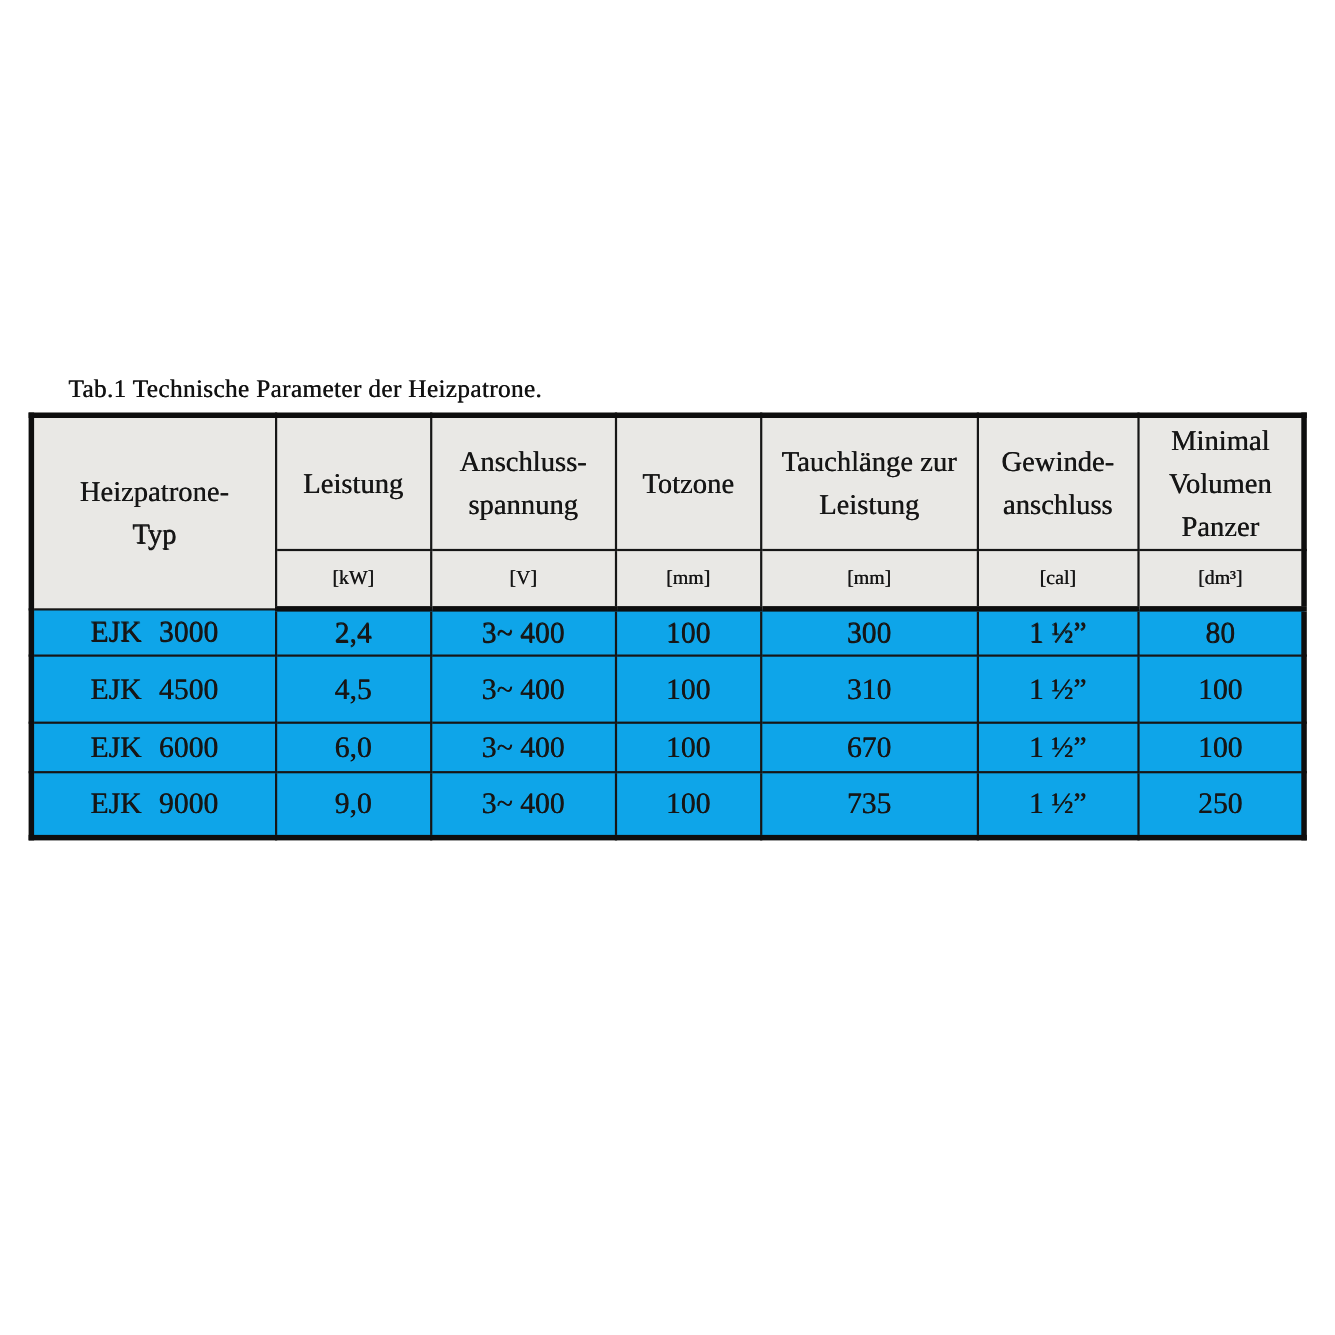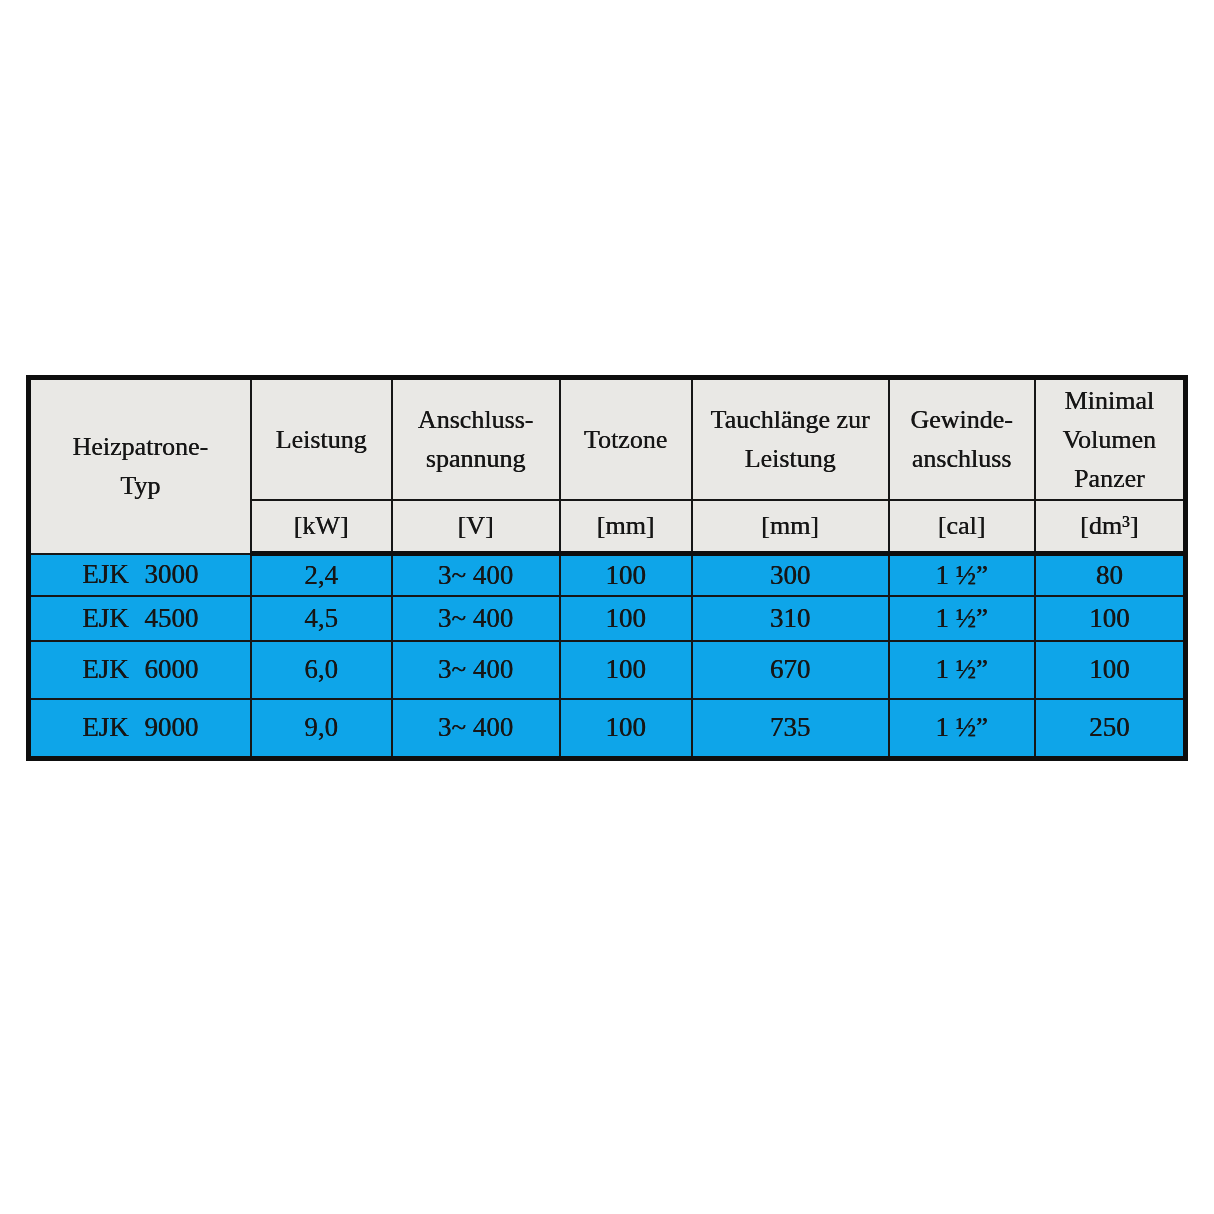"Tab.1 Technische Parameter der" div.caption { html: none -> <div>Tab.1 Technische Parameter der Heizpatrone.</div> }
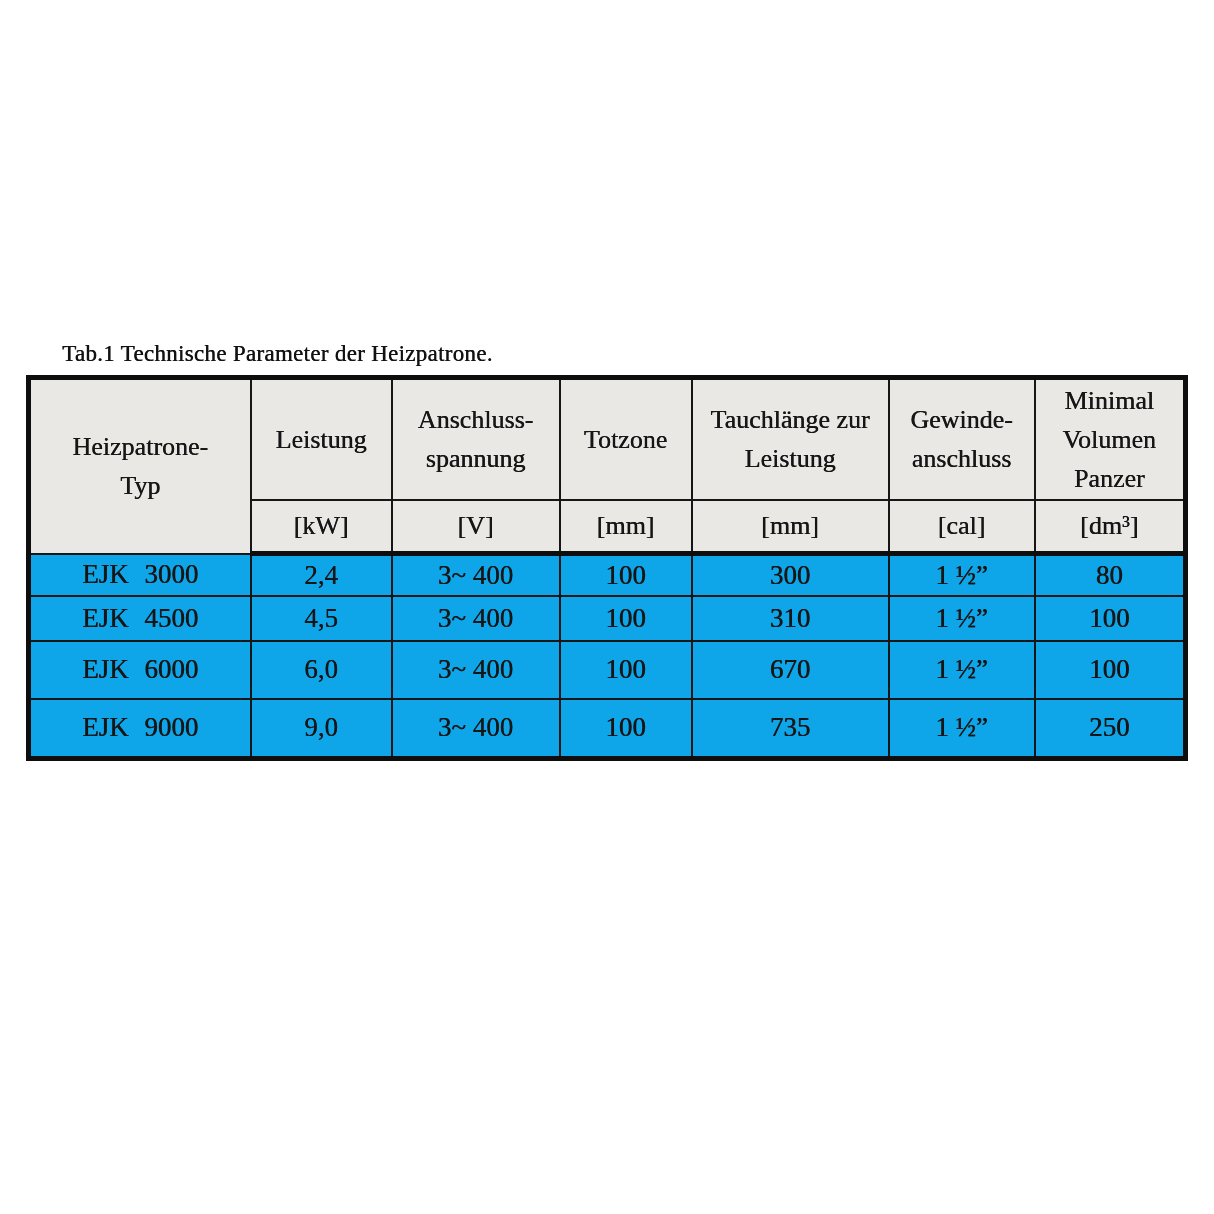"[kW]" td.unit { font-size: 26px -> 18px }
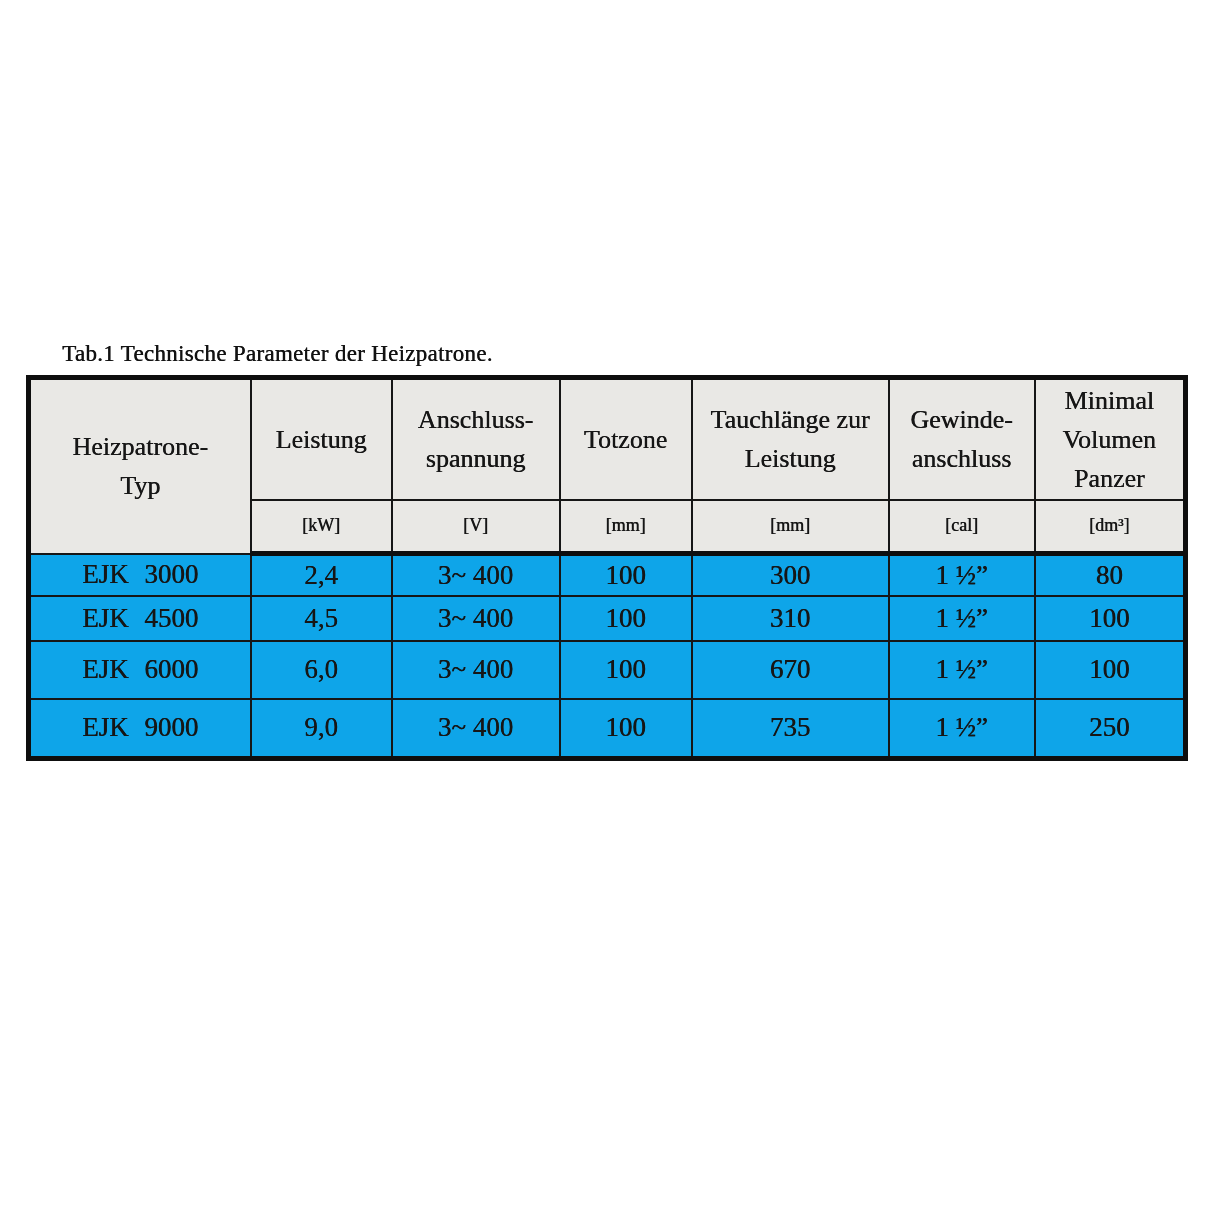"EJK 4500" tr.r1 { height: 45px -> 61px }
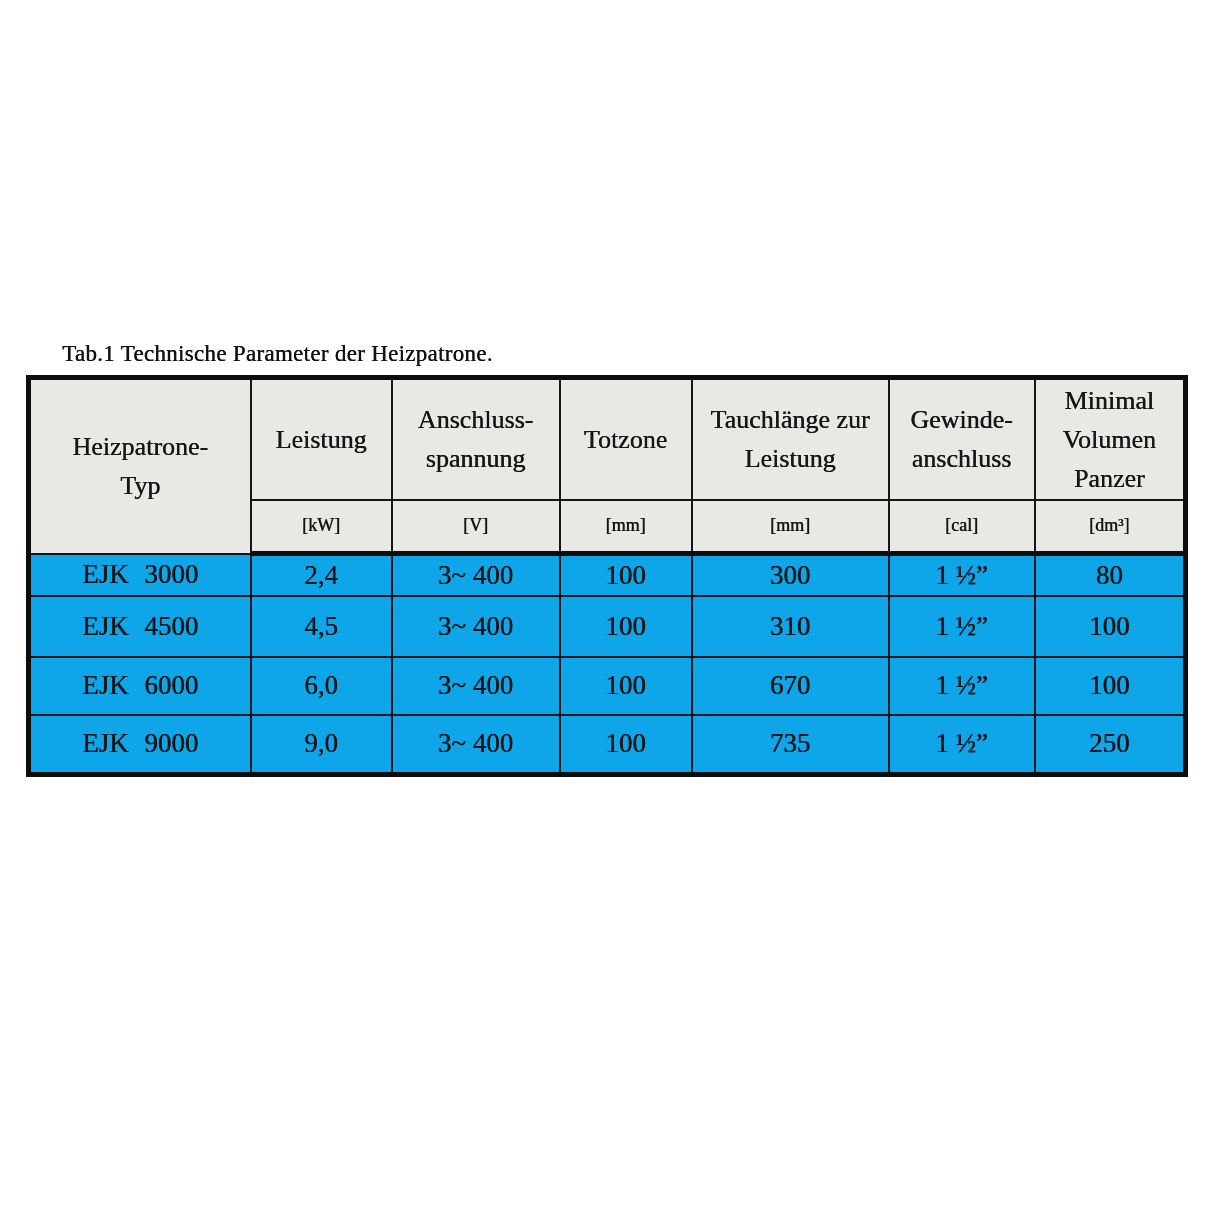"EJK 6000" tr.r2 { height: 58px -> 45px }
